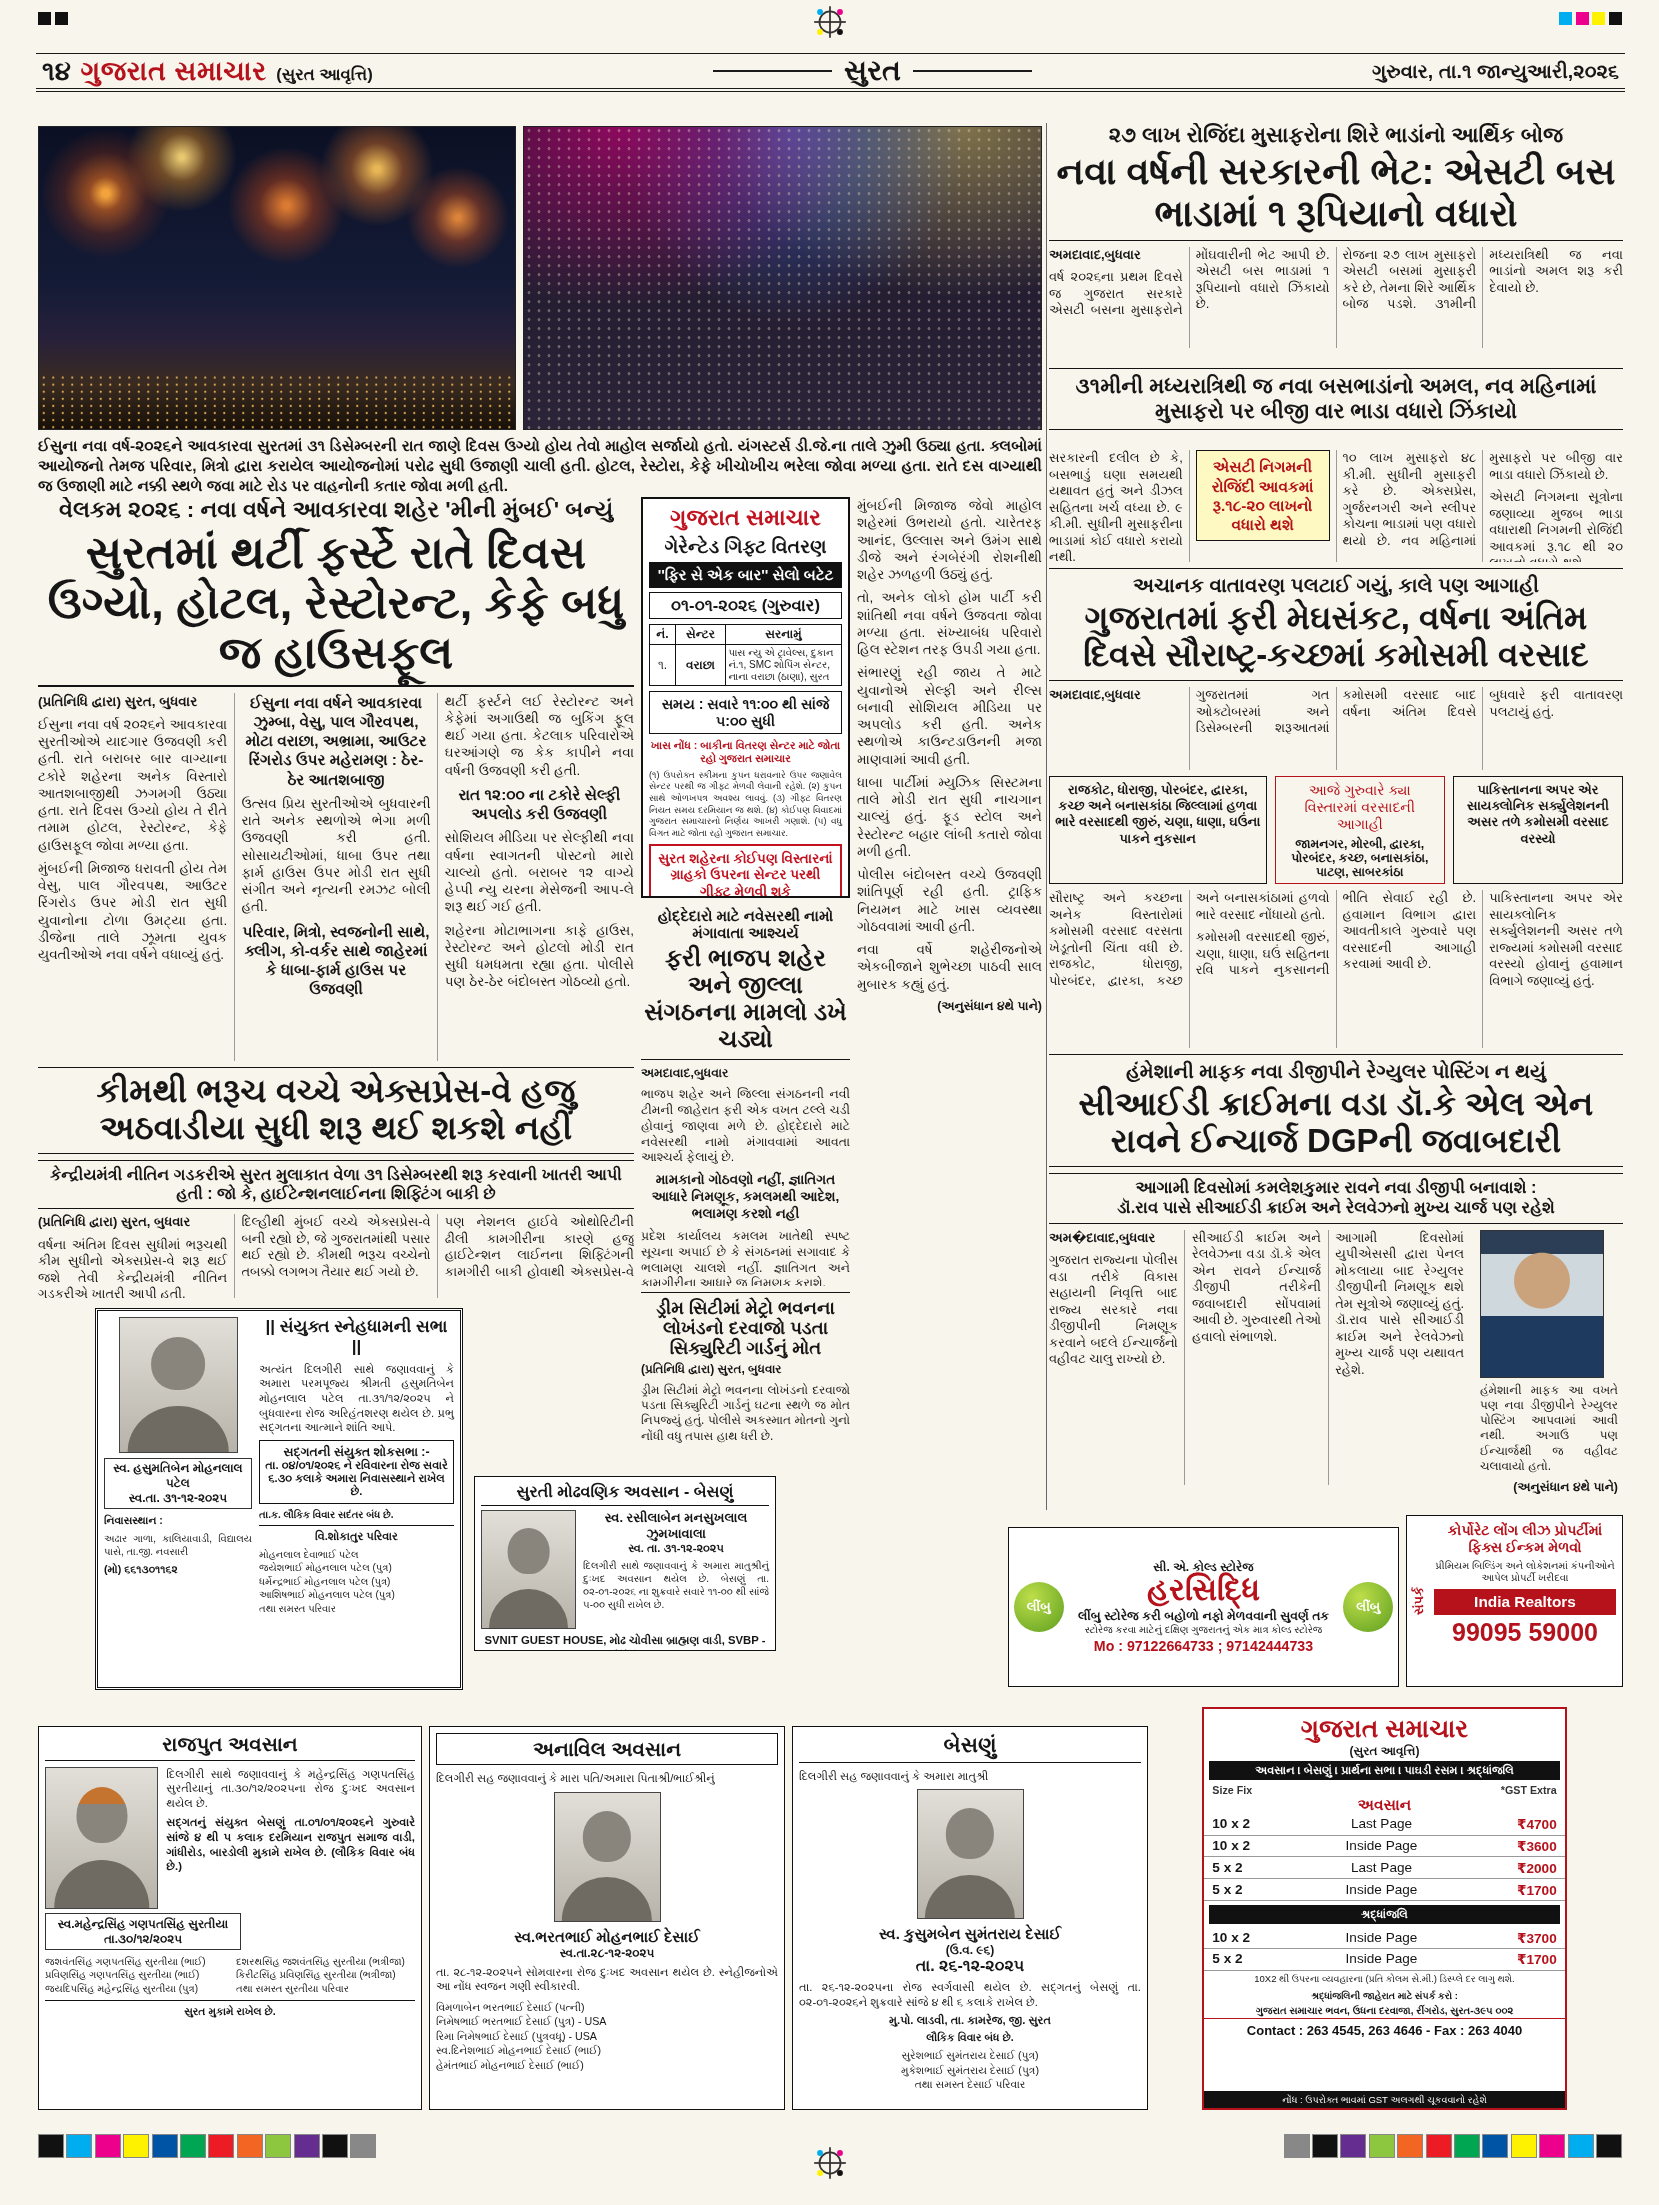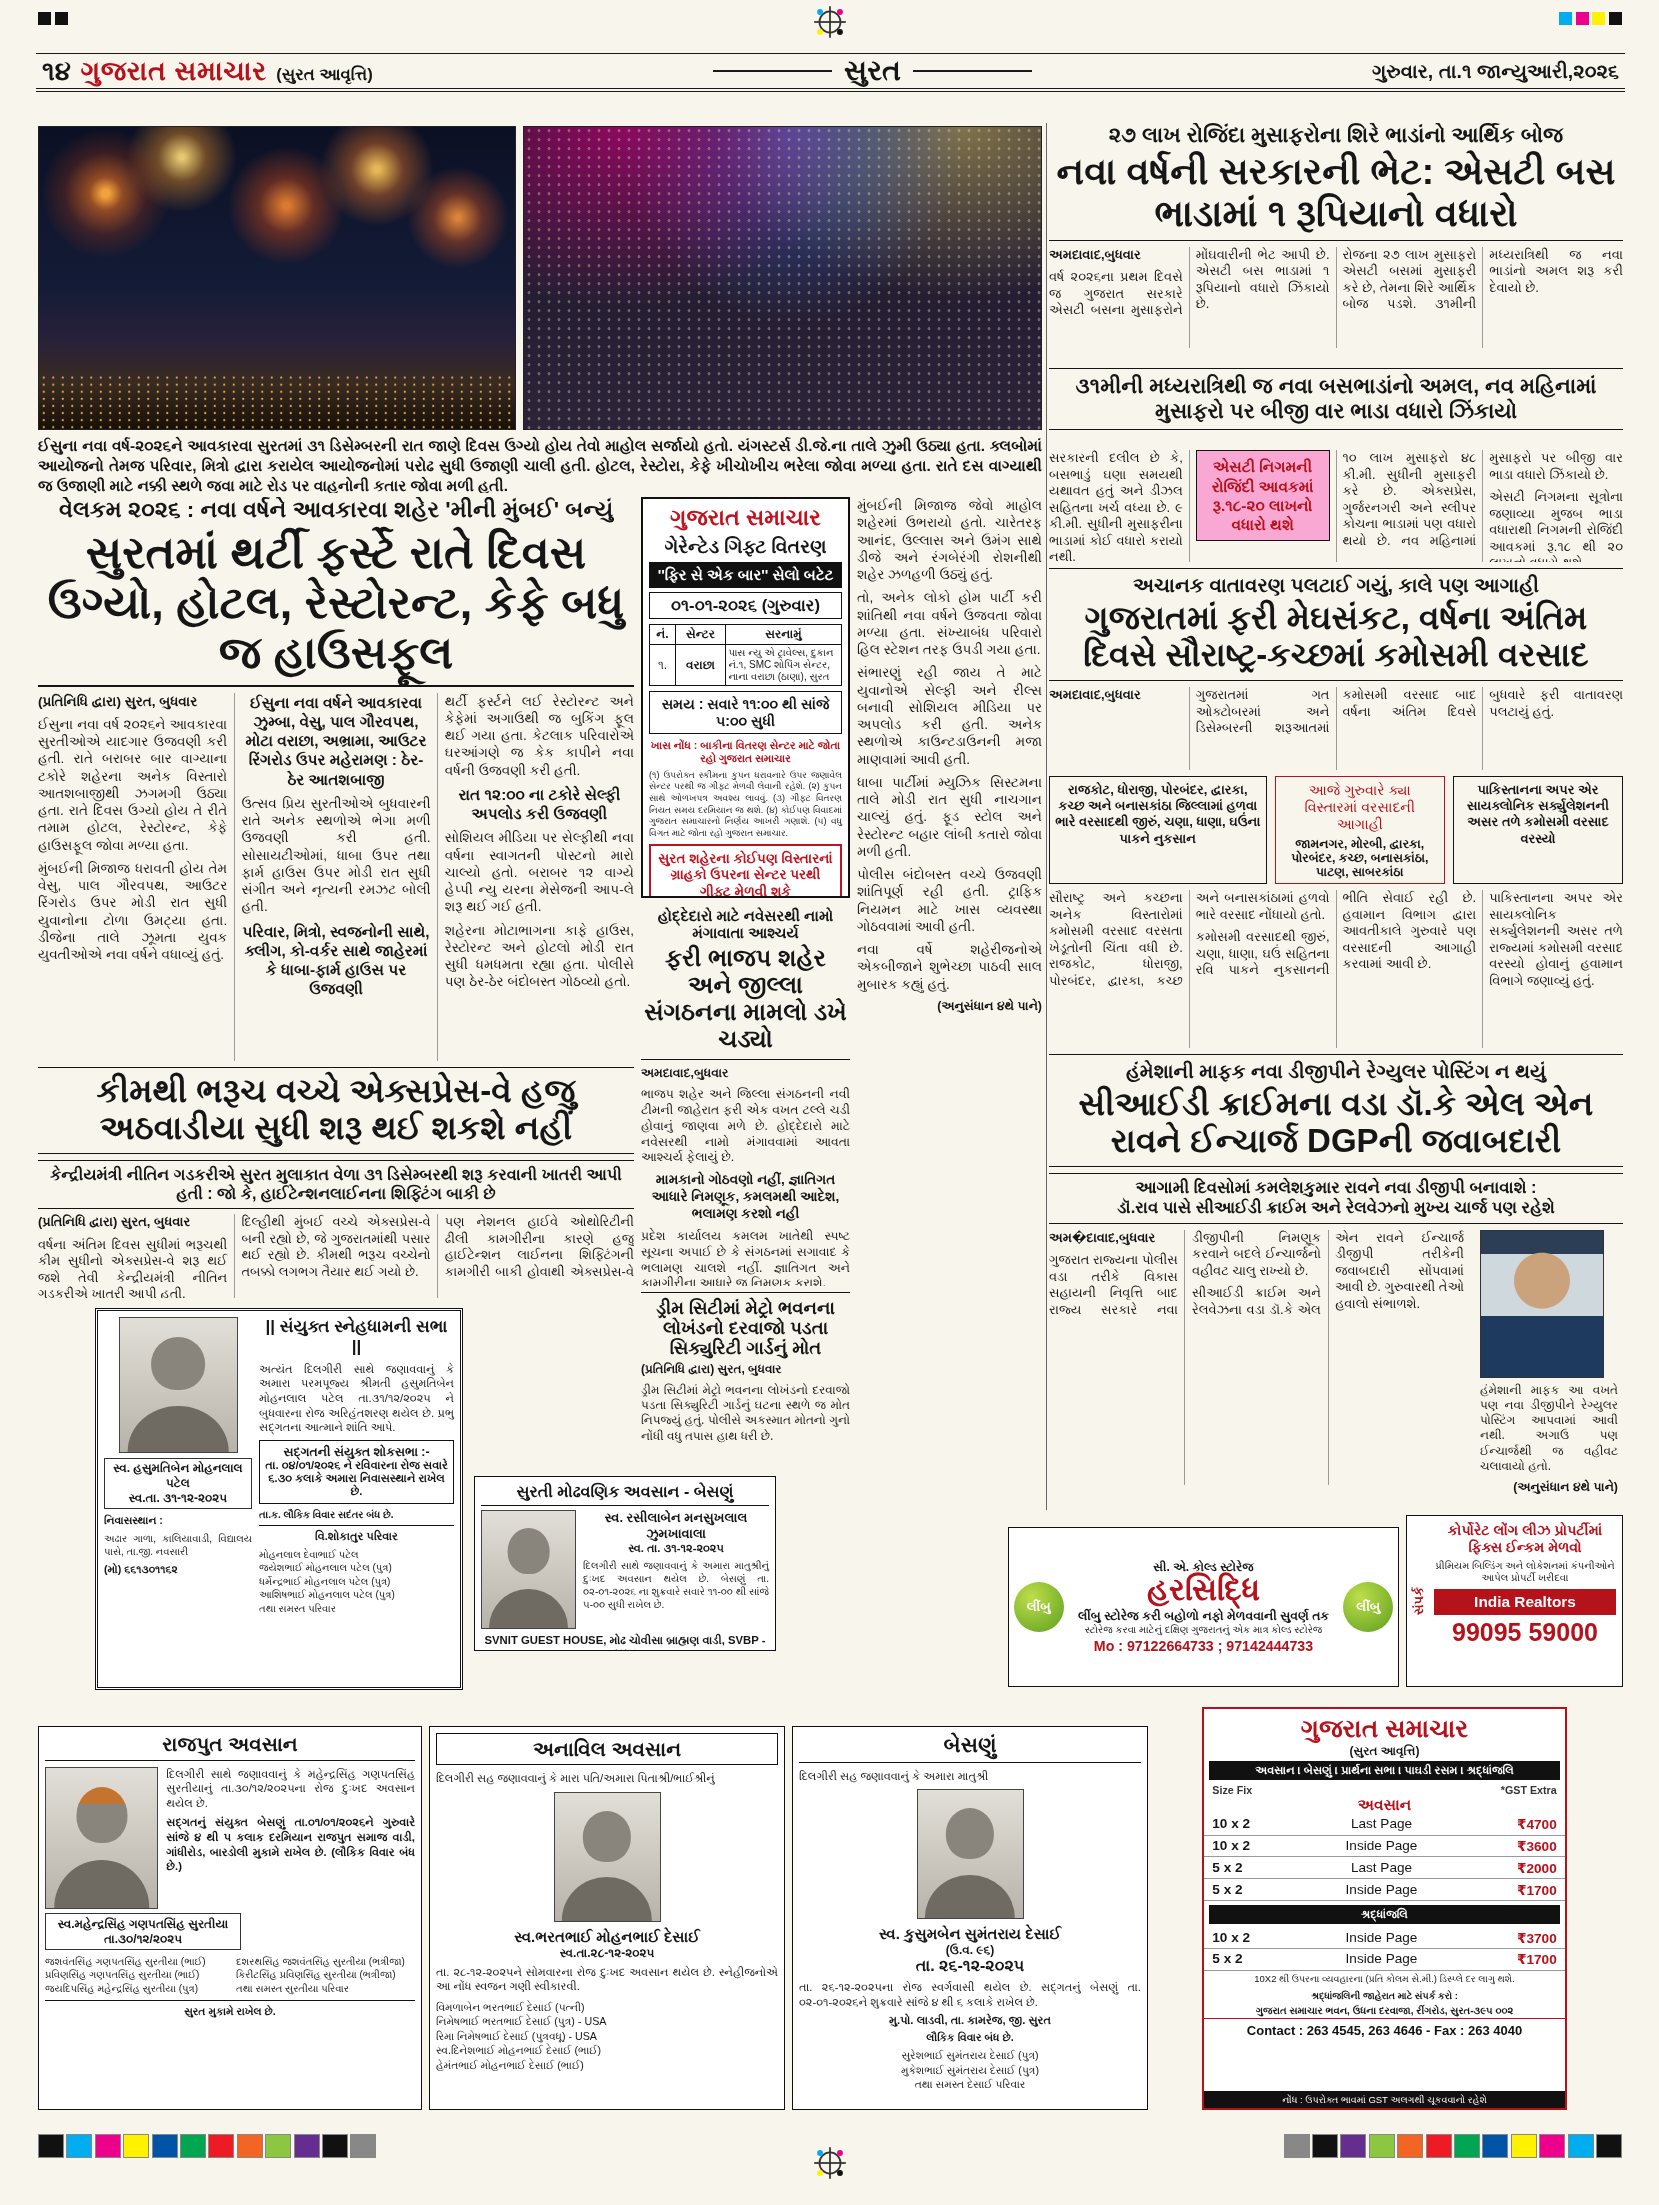"એસટી નિગમની રોજિંદી આવકમાં રૂ.૧૮-૨૦" .hibox { background: #f9a8d4 -> #fef9c3 }
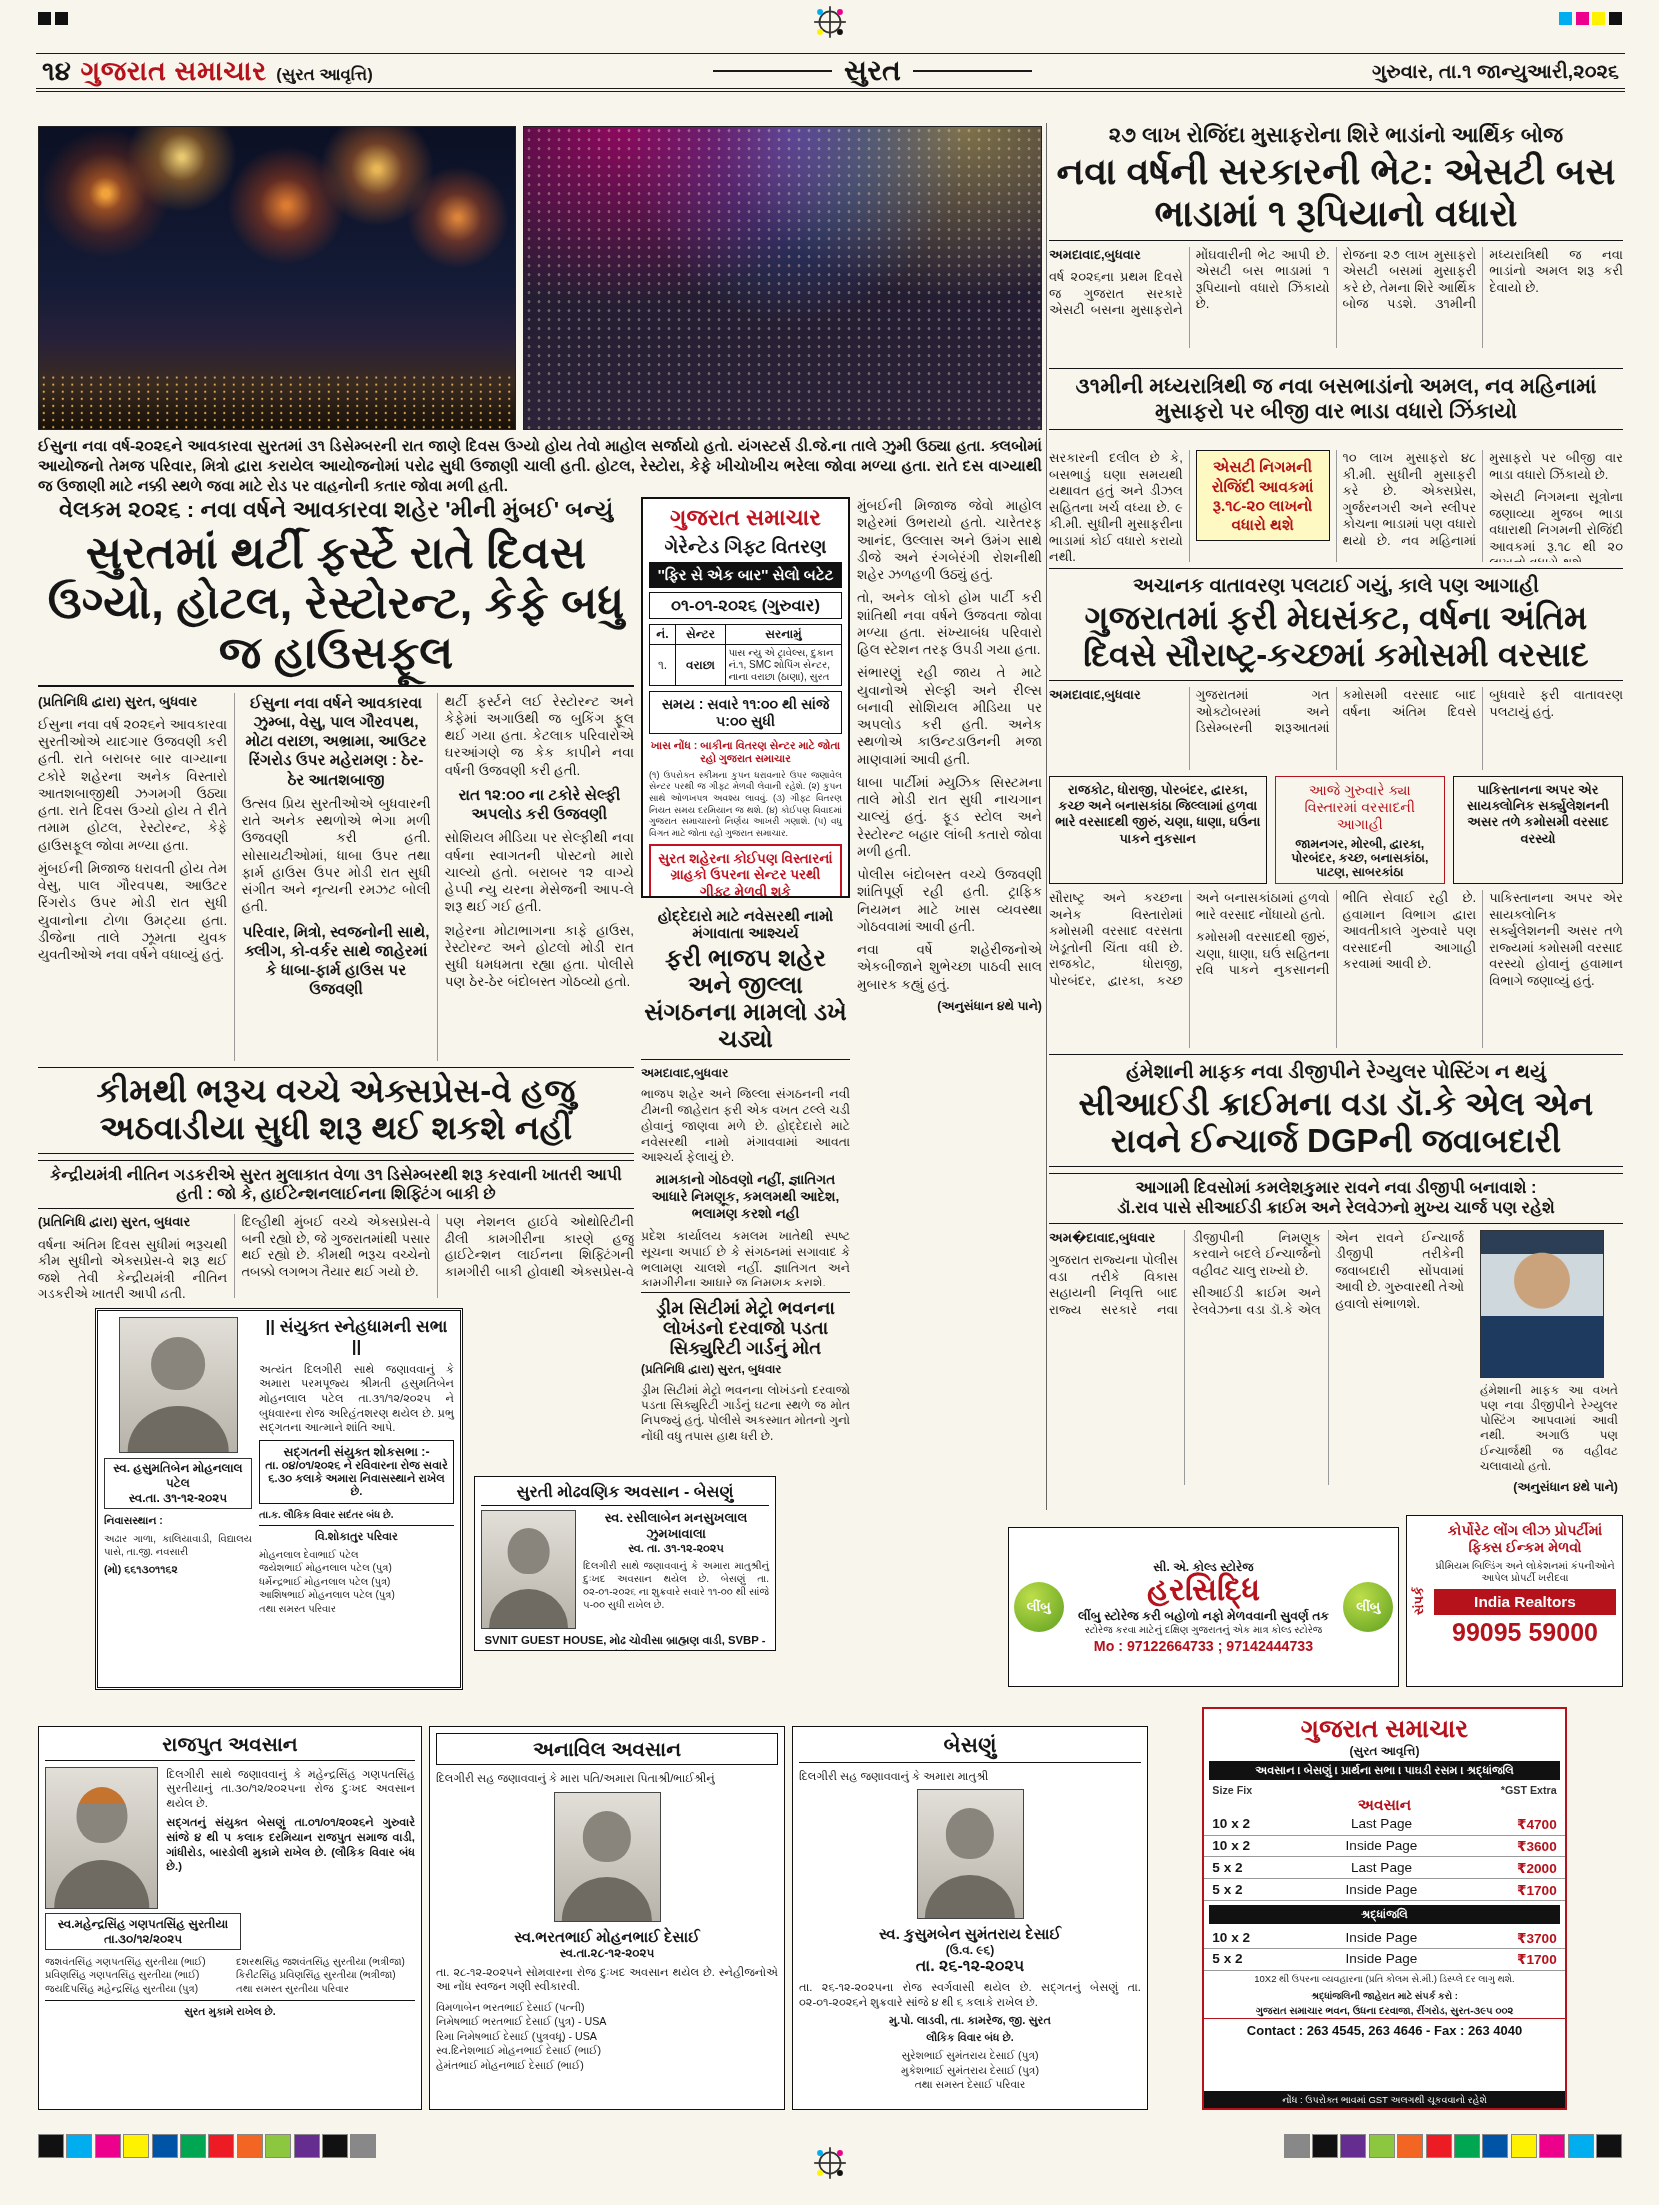"આગામી દિવસોમાં યુપીએસસી દ્વારા પેનલ" p { html: none -> <p>આગામી દિવસોમાં યુપીએસસી દ્વારા પેનલ મોકલાયા બાદ રેગ્યુલર ડીજીપીની નિમણૂક થશે તેમ સૂત્રોએ જણાવ્યું હતું. ડૉ.રાવ પાસે સીઆઈડી ક્રાઈમ અને રેલવેઝનો મુખ્ય ચાર્જ પણ યથાવત રહેશે.</p> }
